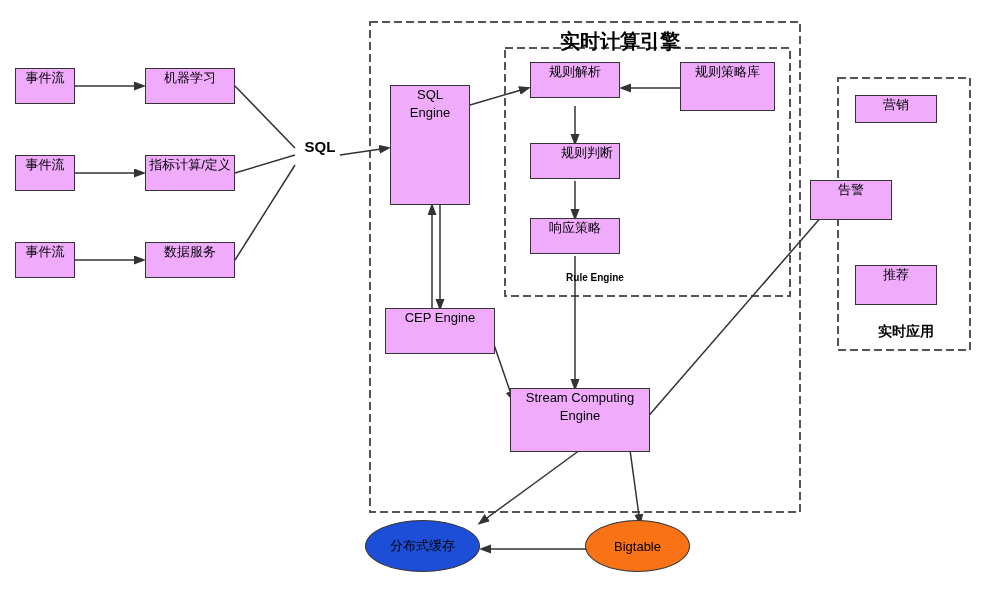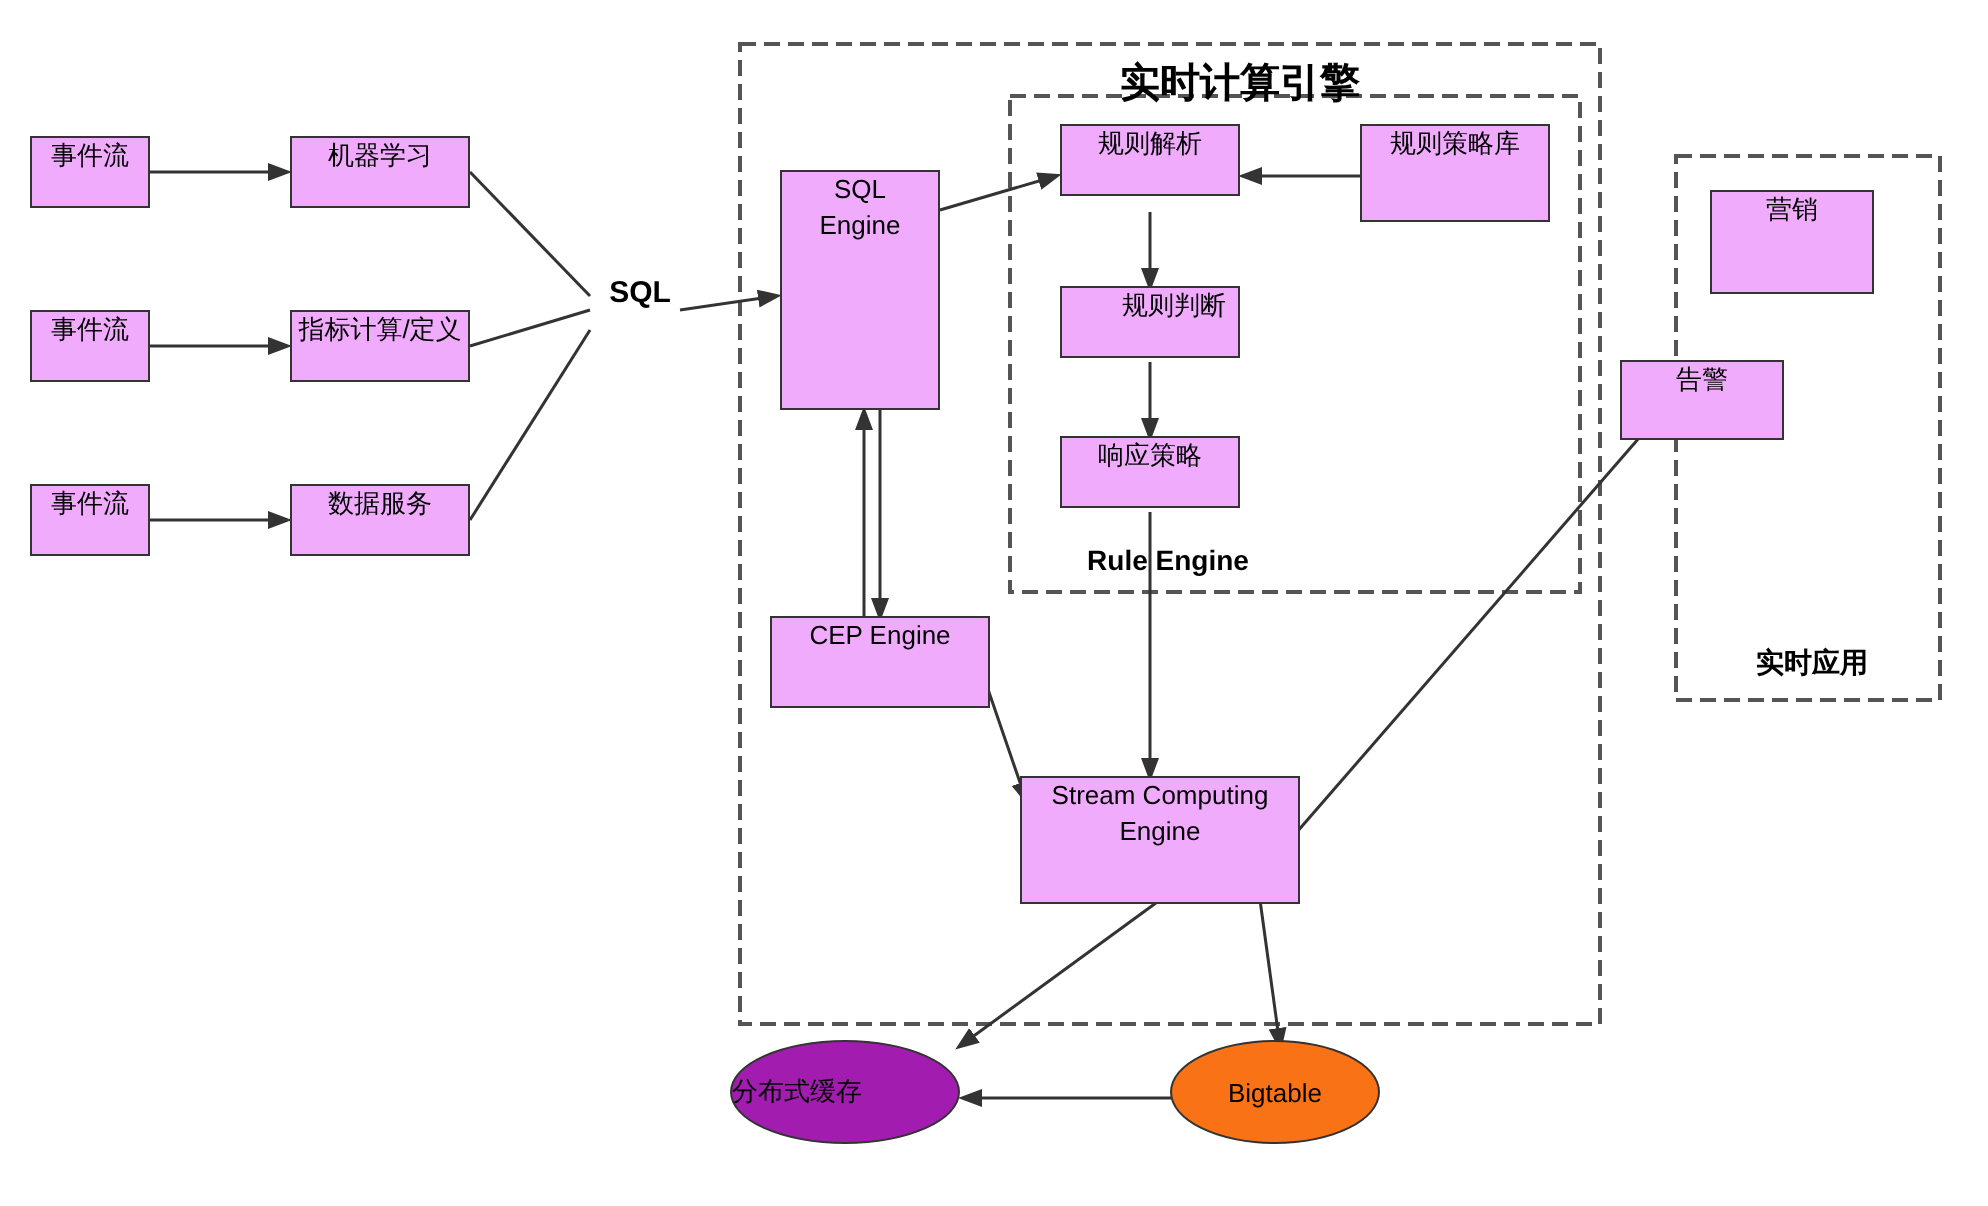"营销" div.box { height: 52px -> 28px }
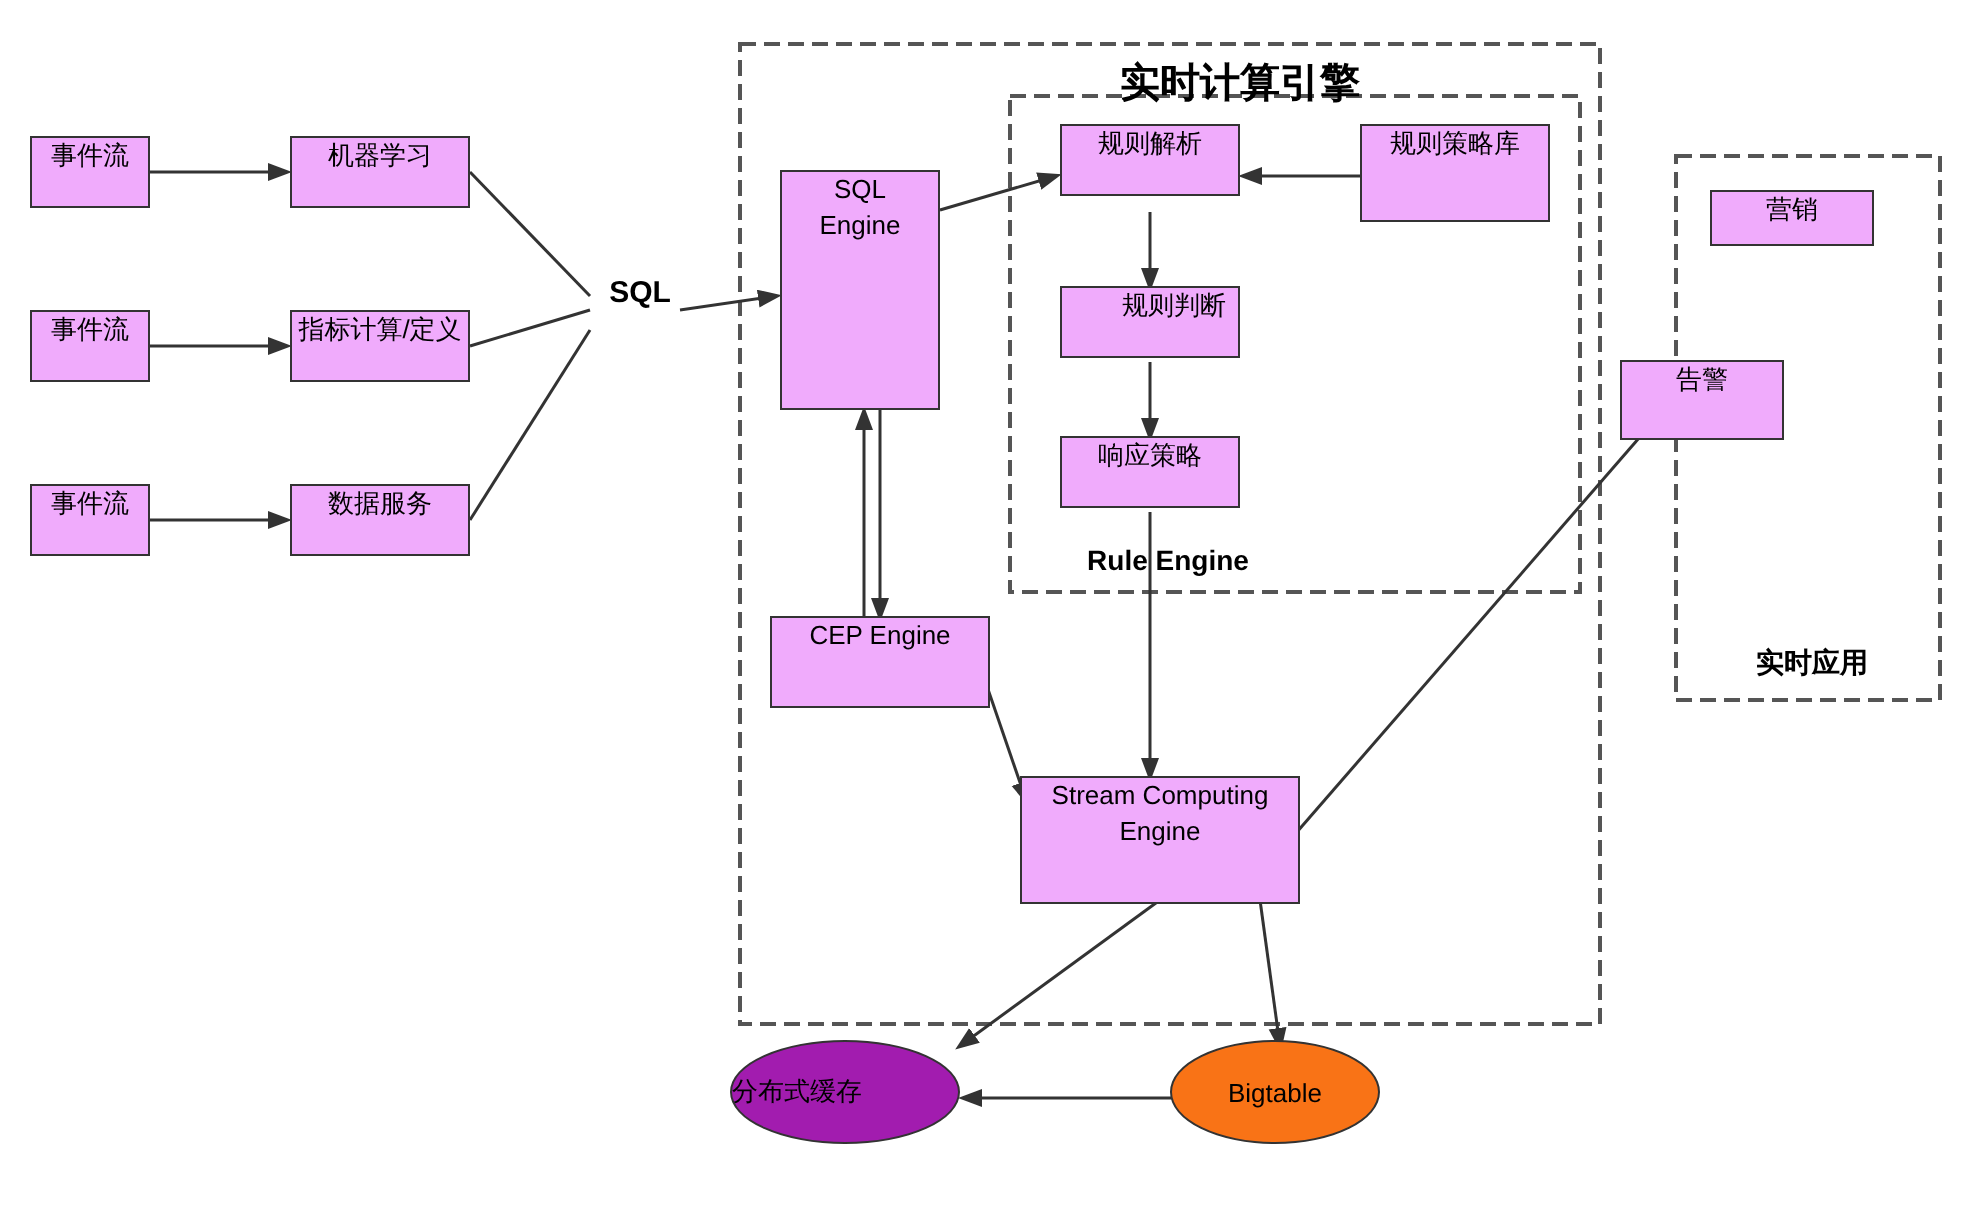"Rule Engine" div.label-bold { font-size: 14px -> 10px; left: 519px -> 530px }
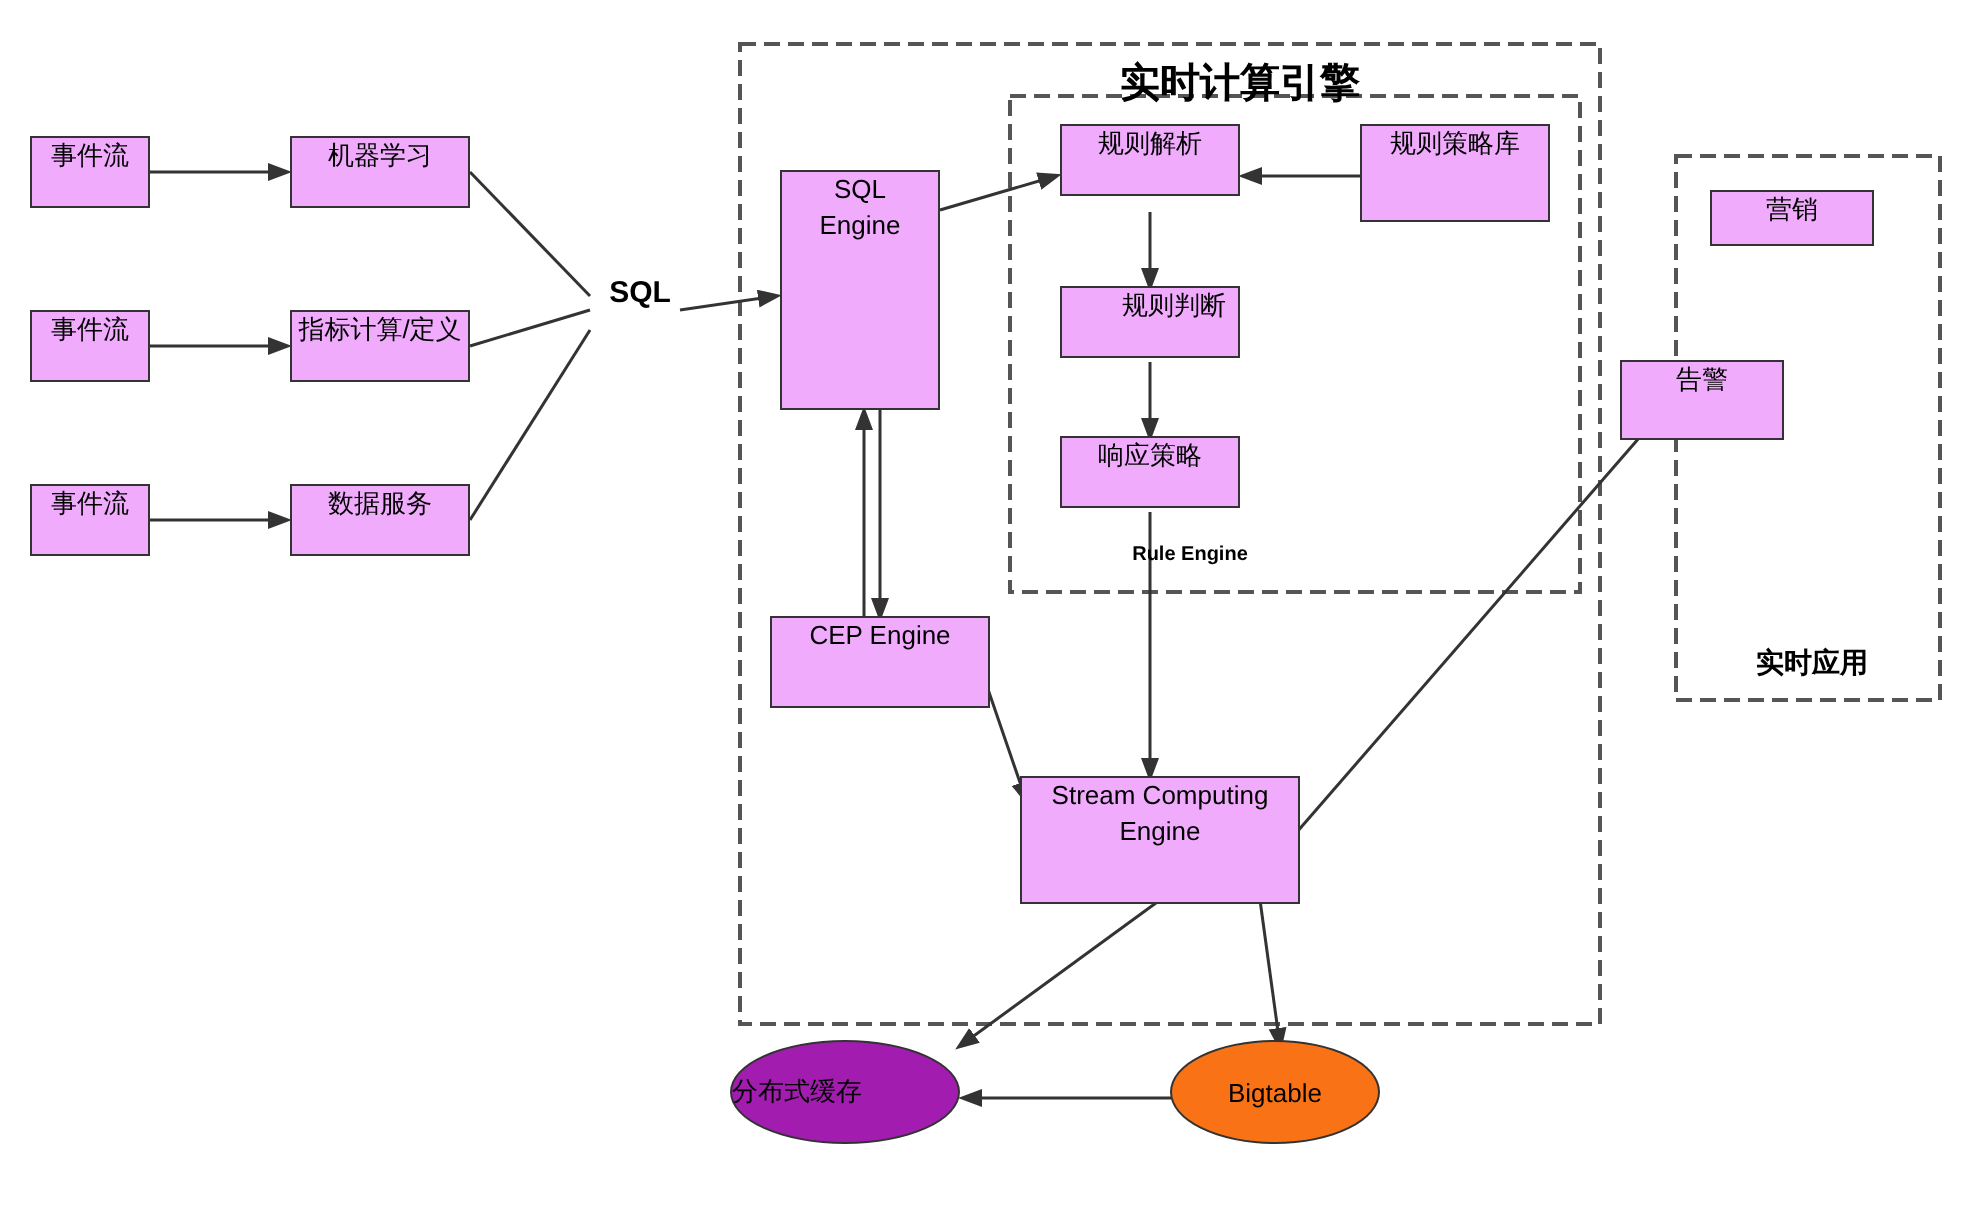"推荐" div.box { html: none -> <div> <span>推荐</span> </div> }
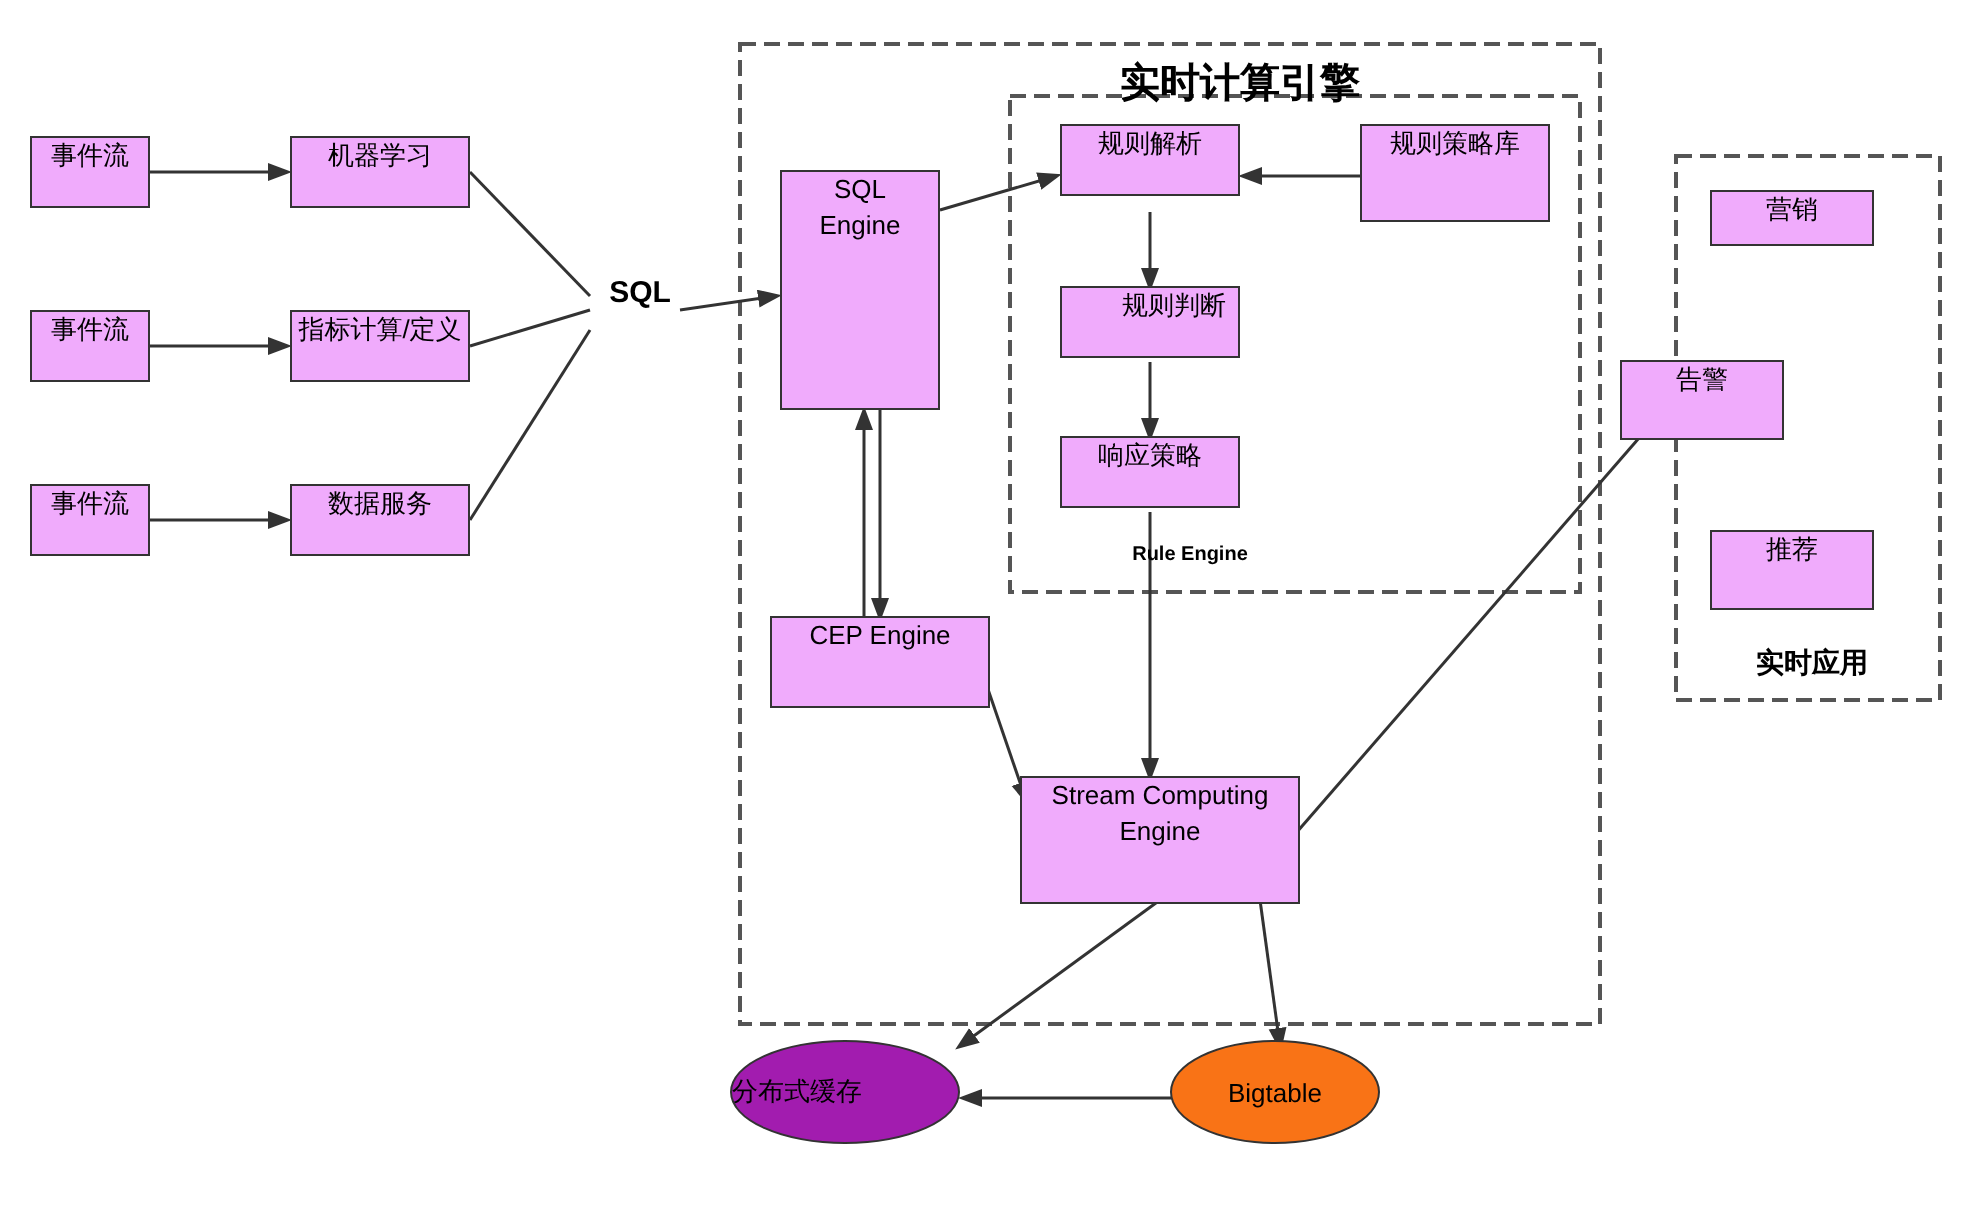"分布式缓存" div { background: #a21caf -> #1d4ed8; justify-content: none -> center }
